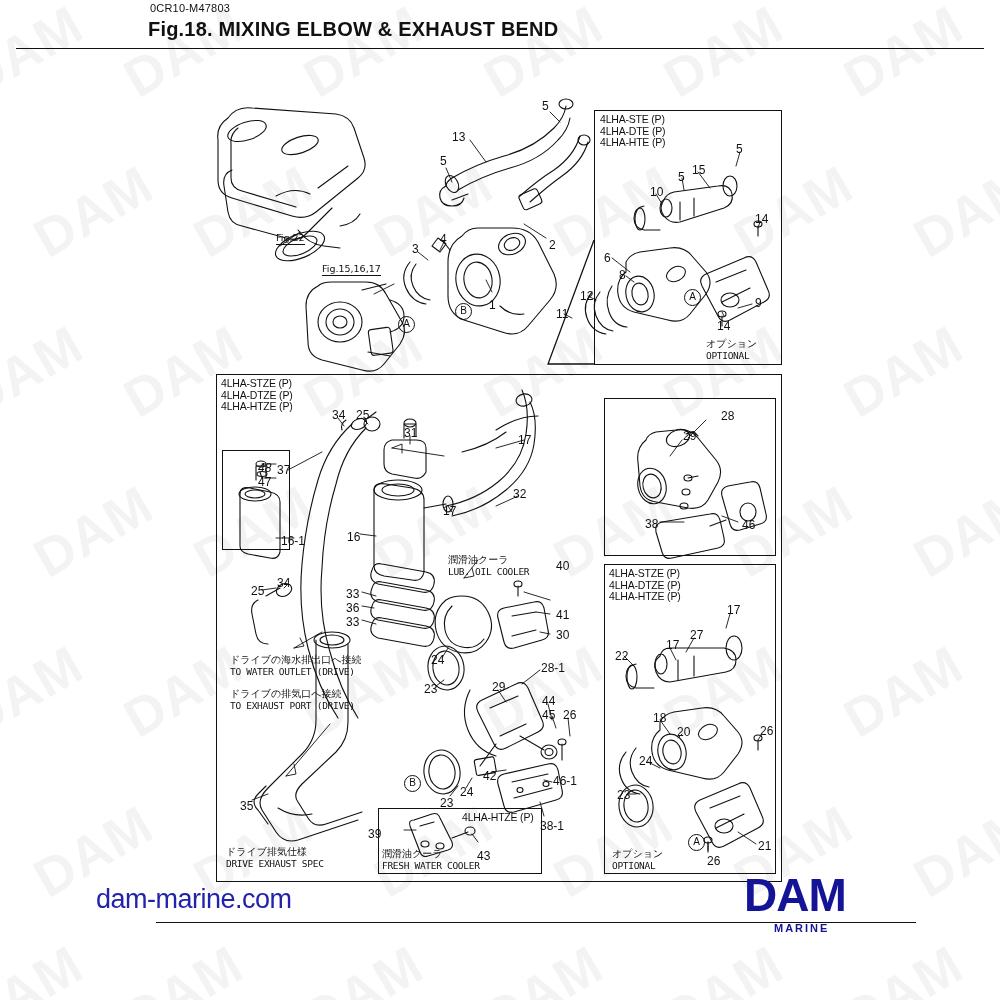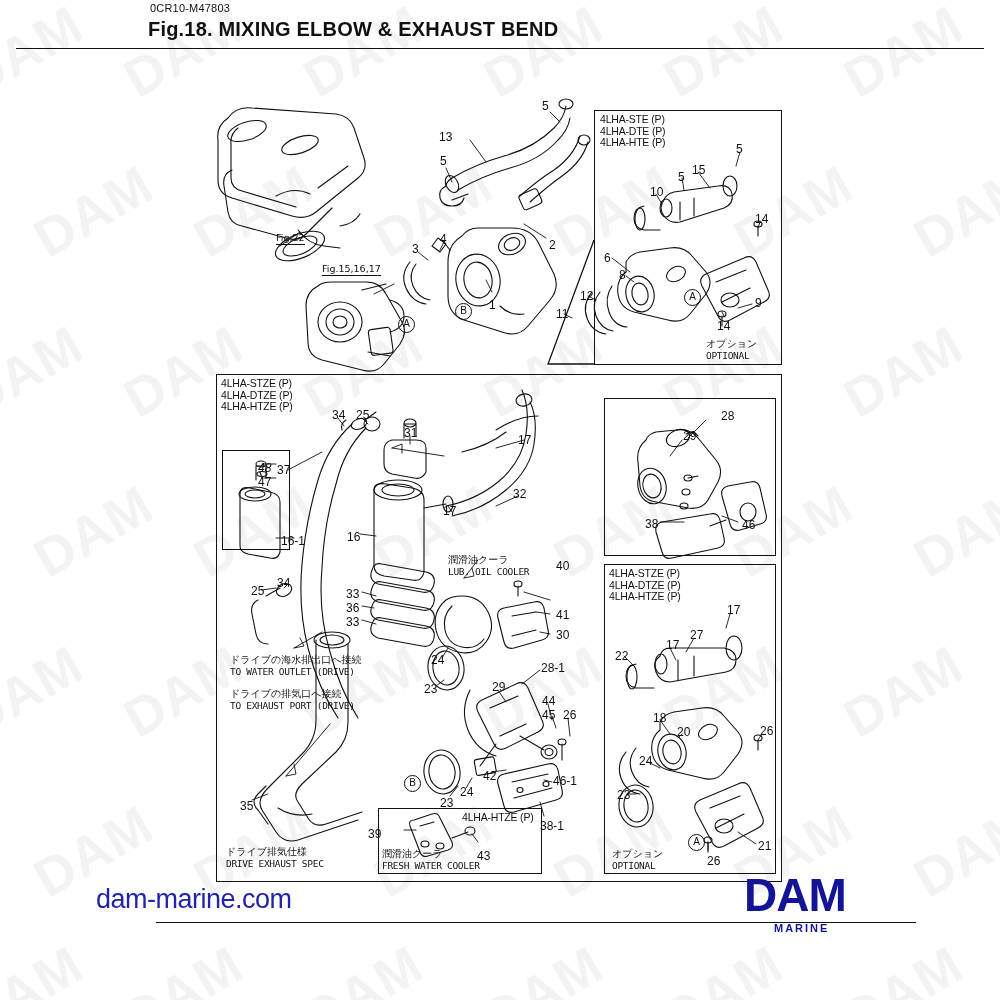"13" div.cal { left: 439px -> 452px }
